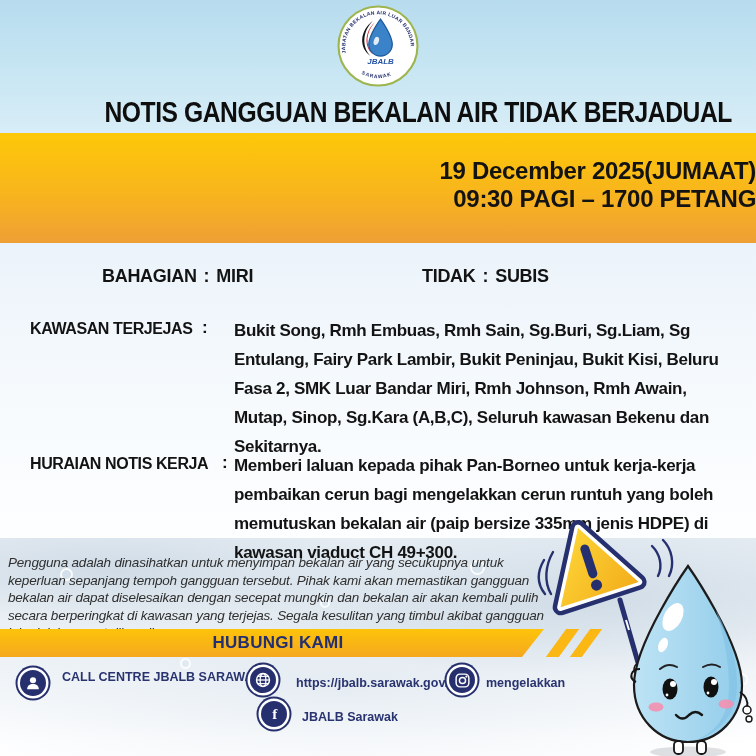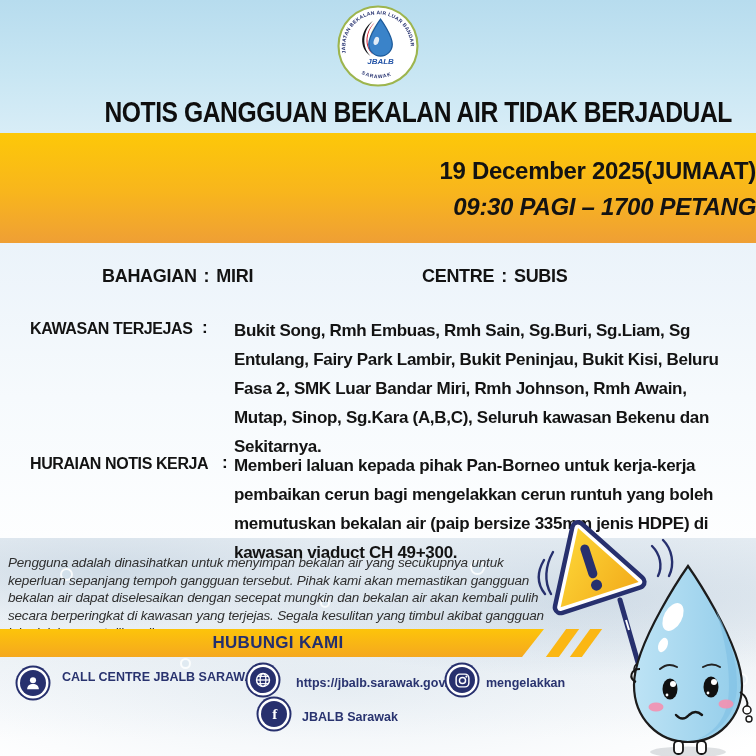"09:30 PAGI – 1700 PETANG" .date-line.l2 { font-style: italic -> none; margin-top: 8px -> 0 }
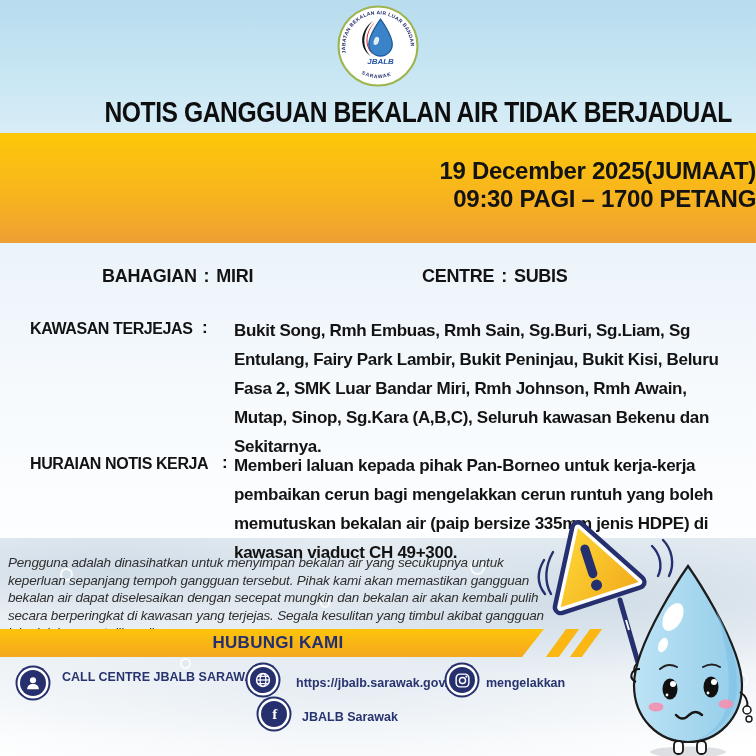"CENTRE" span { text: CENTRE -> TIDAK }
